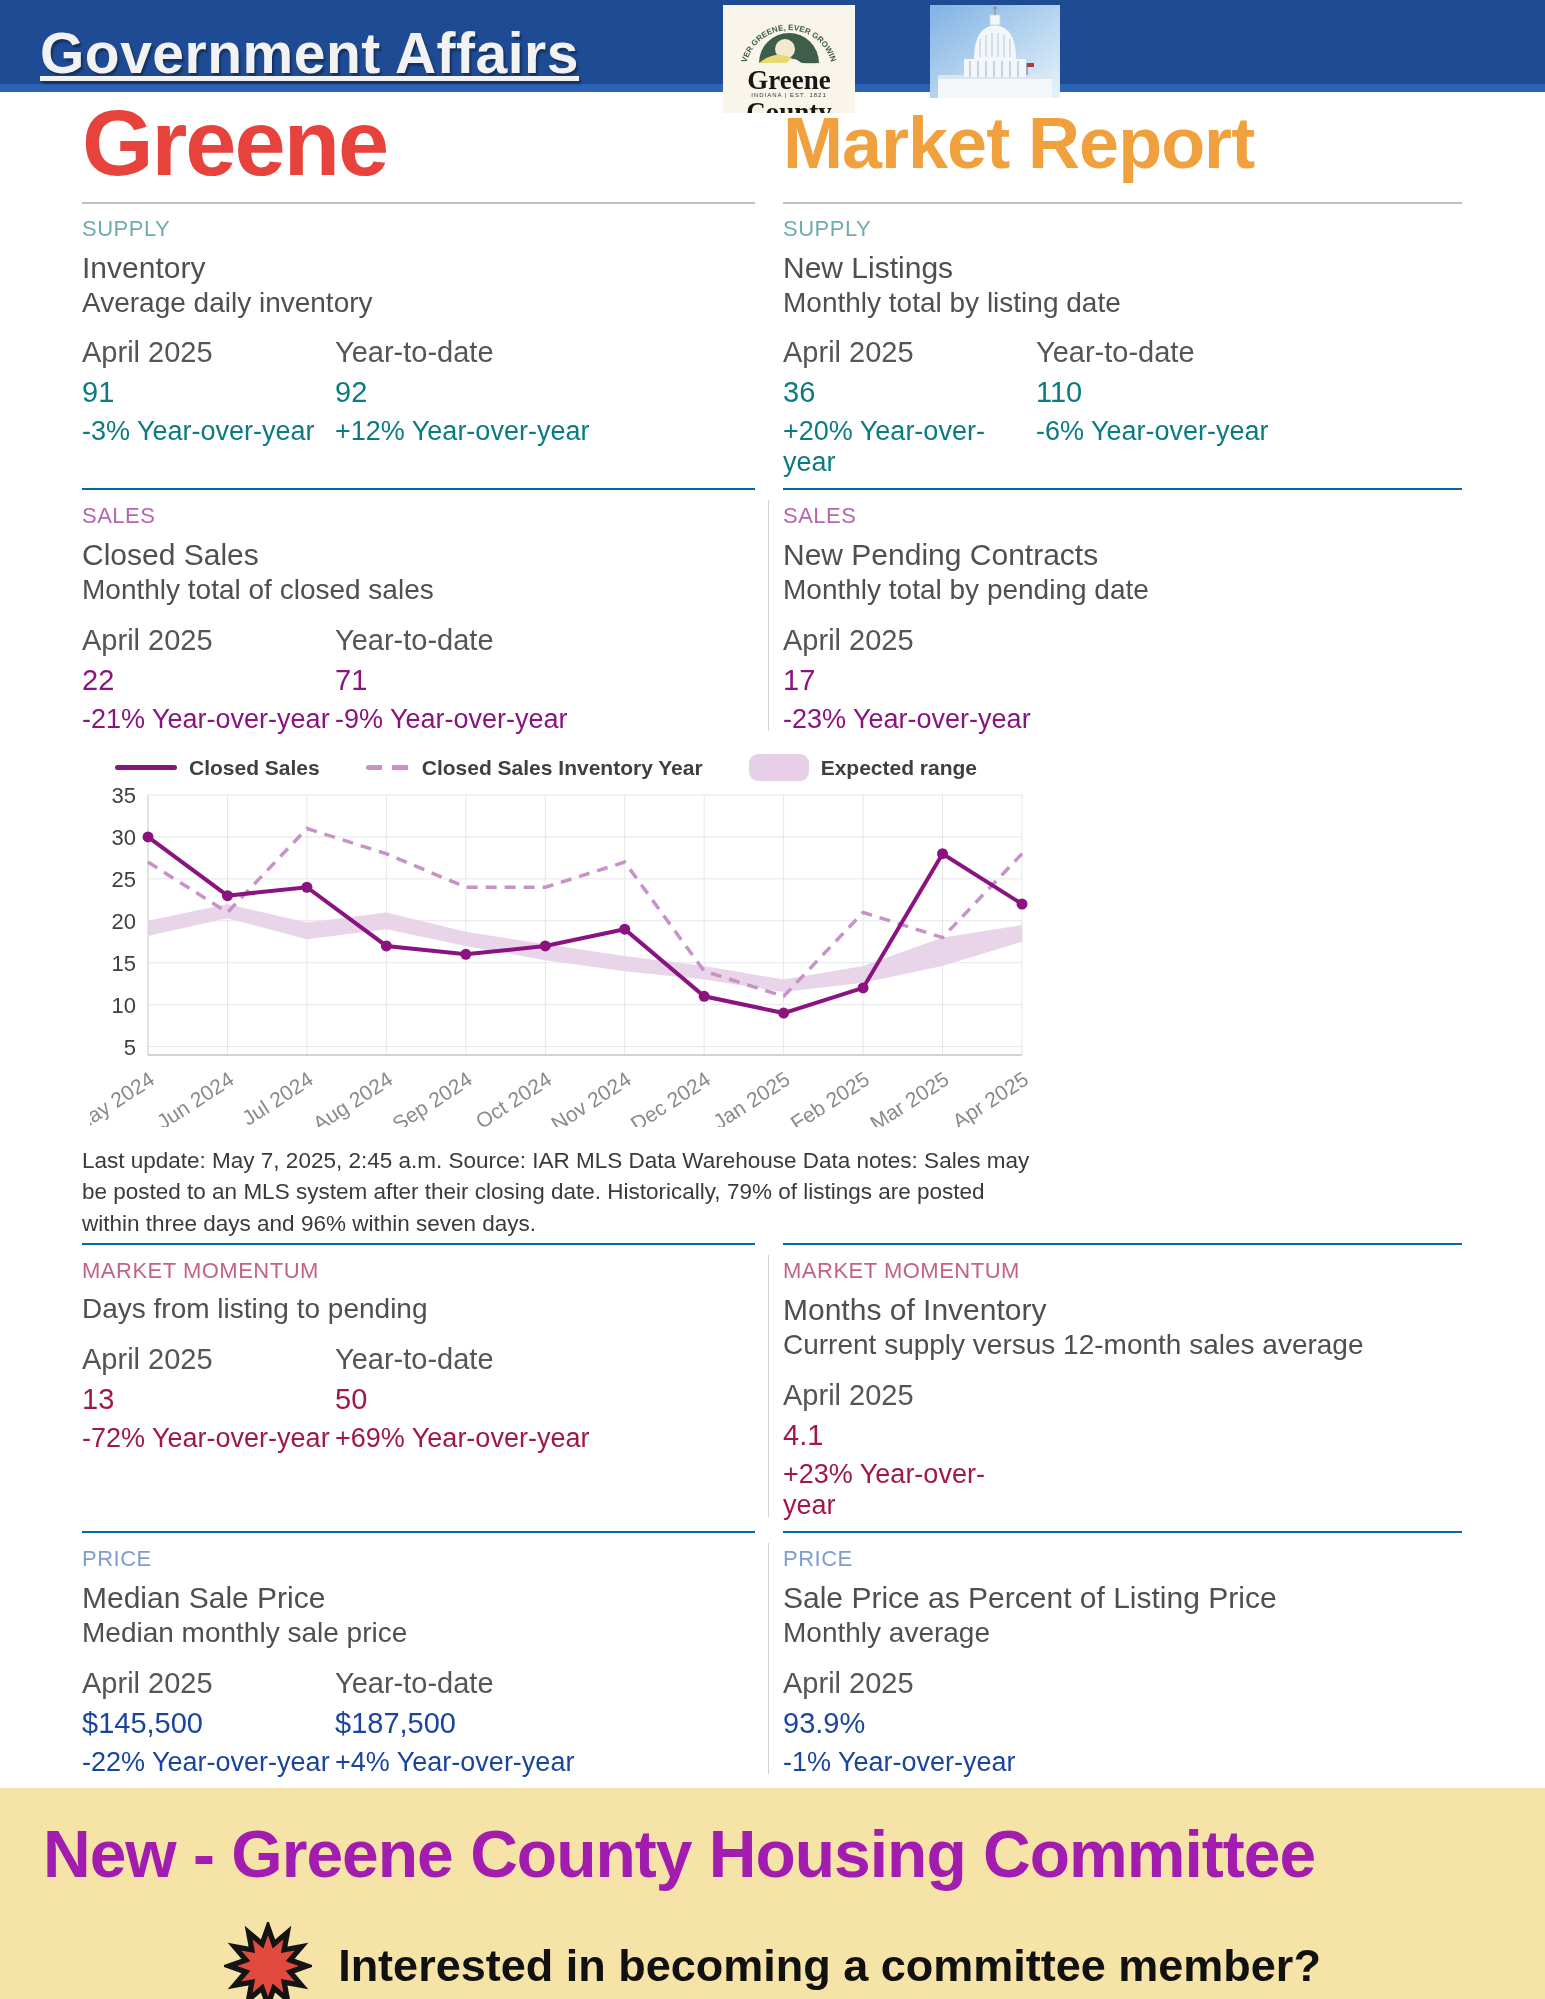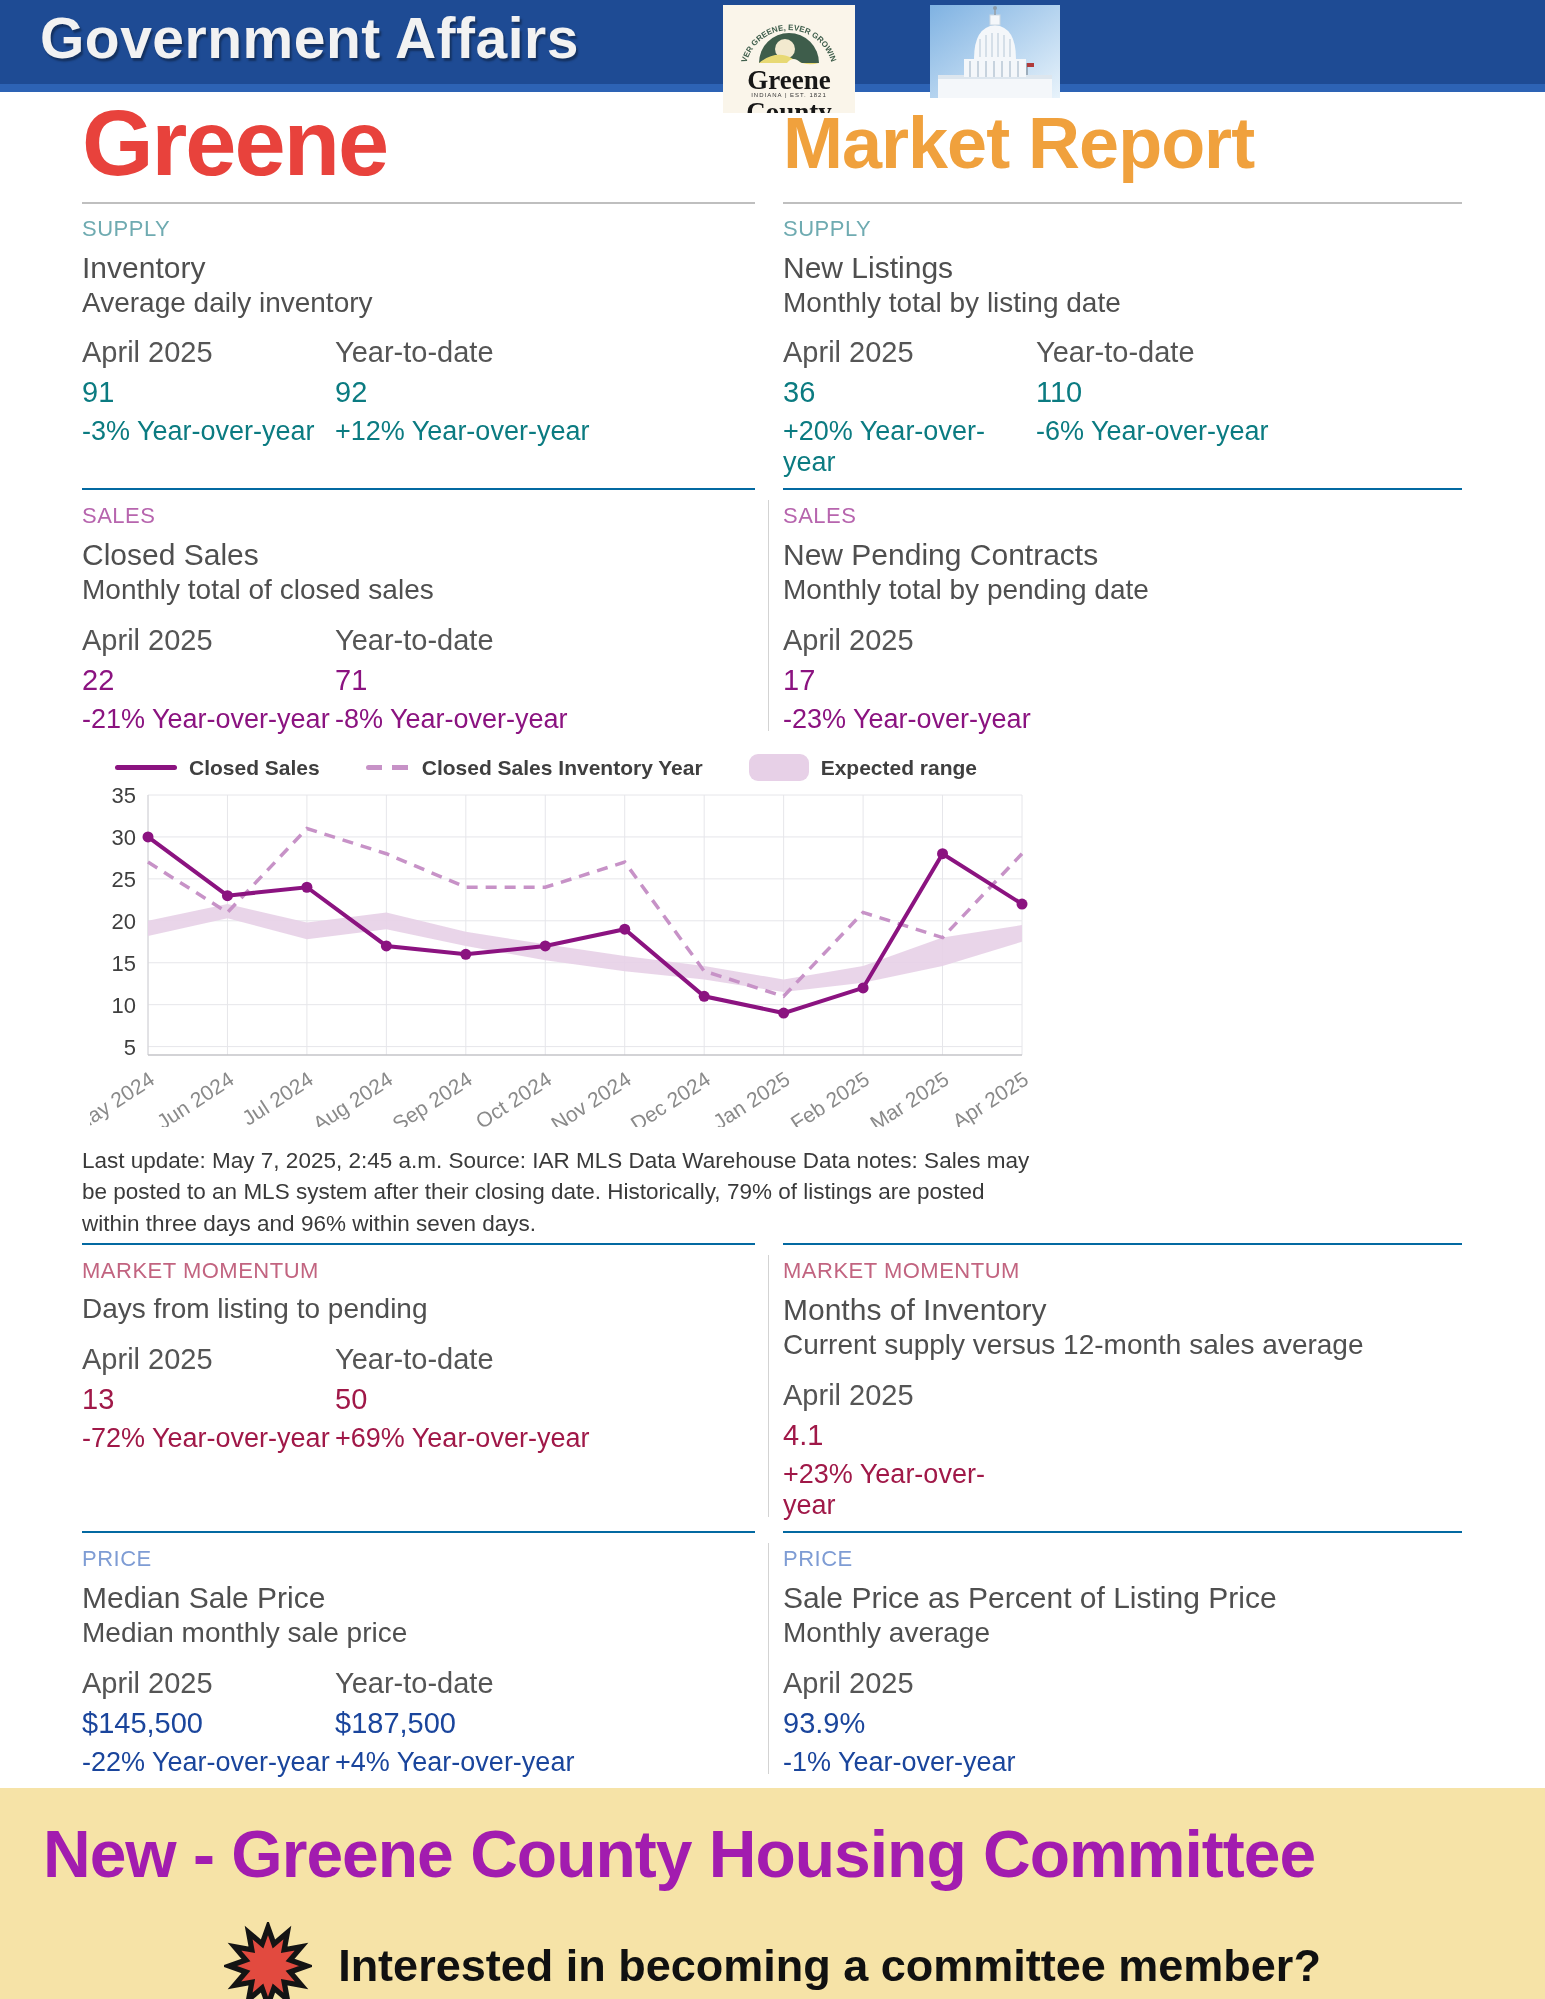"Government Affairs" .header-title { text-decoration: none -> underline; top: 5px -> 20px }
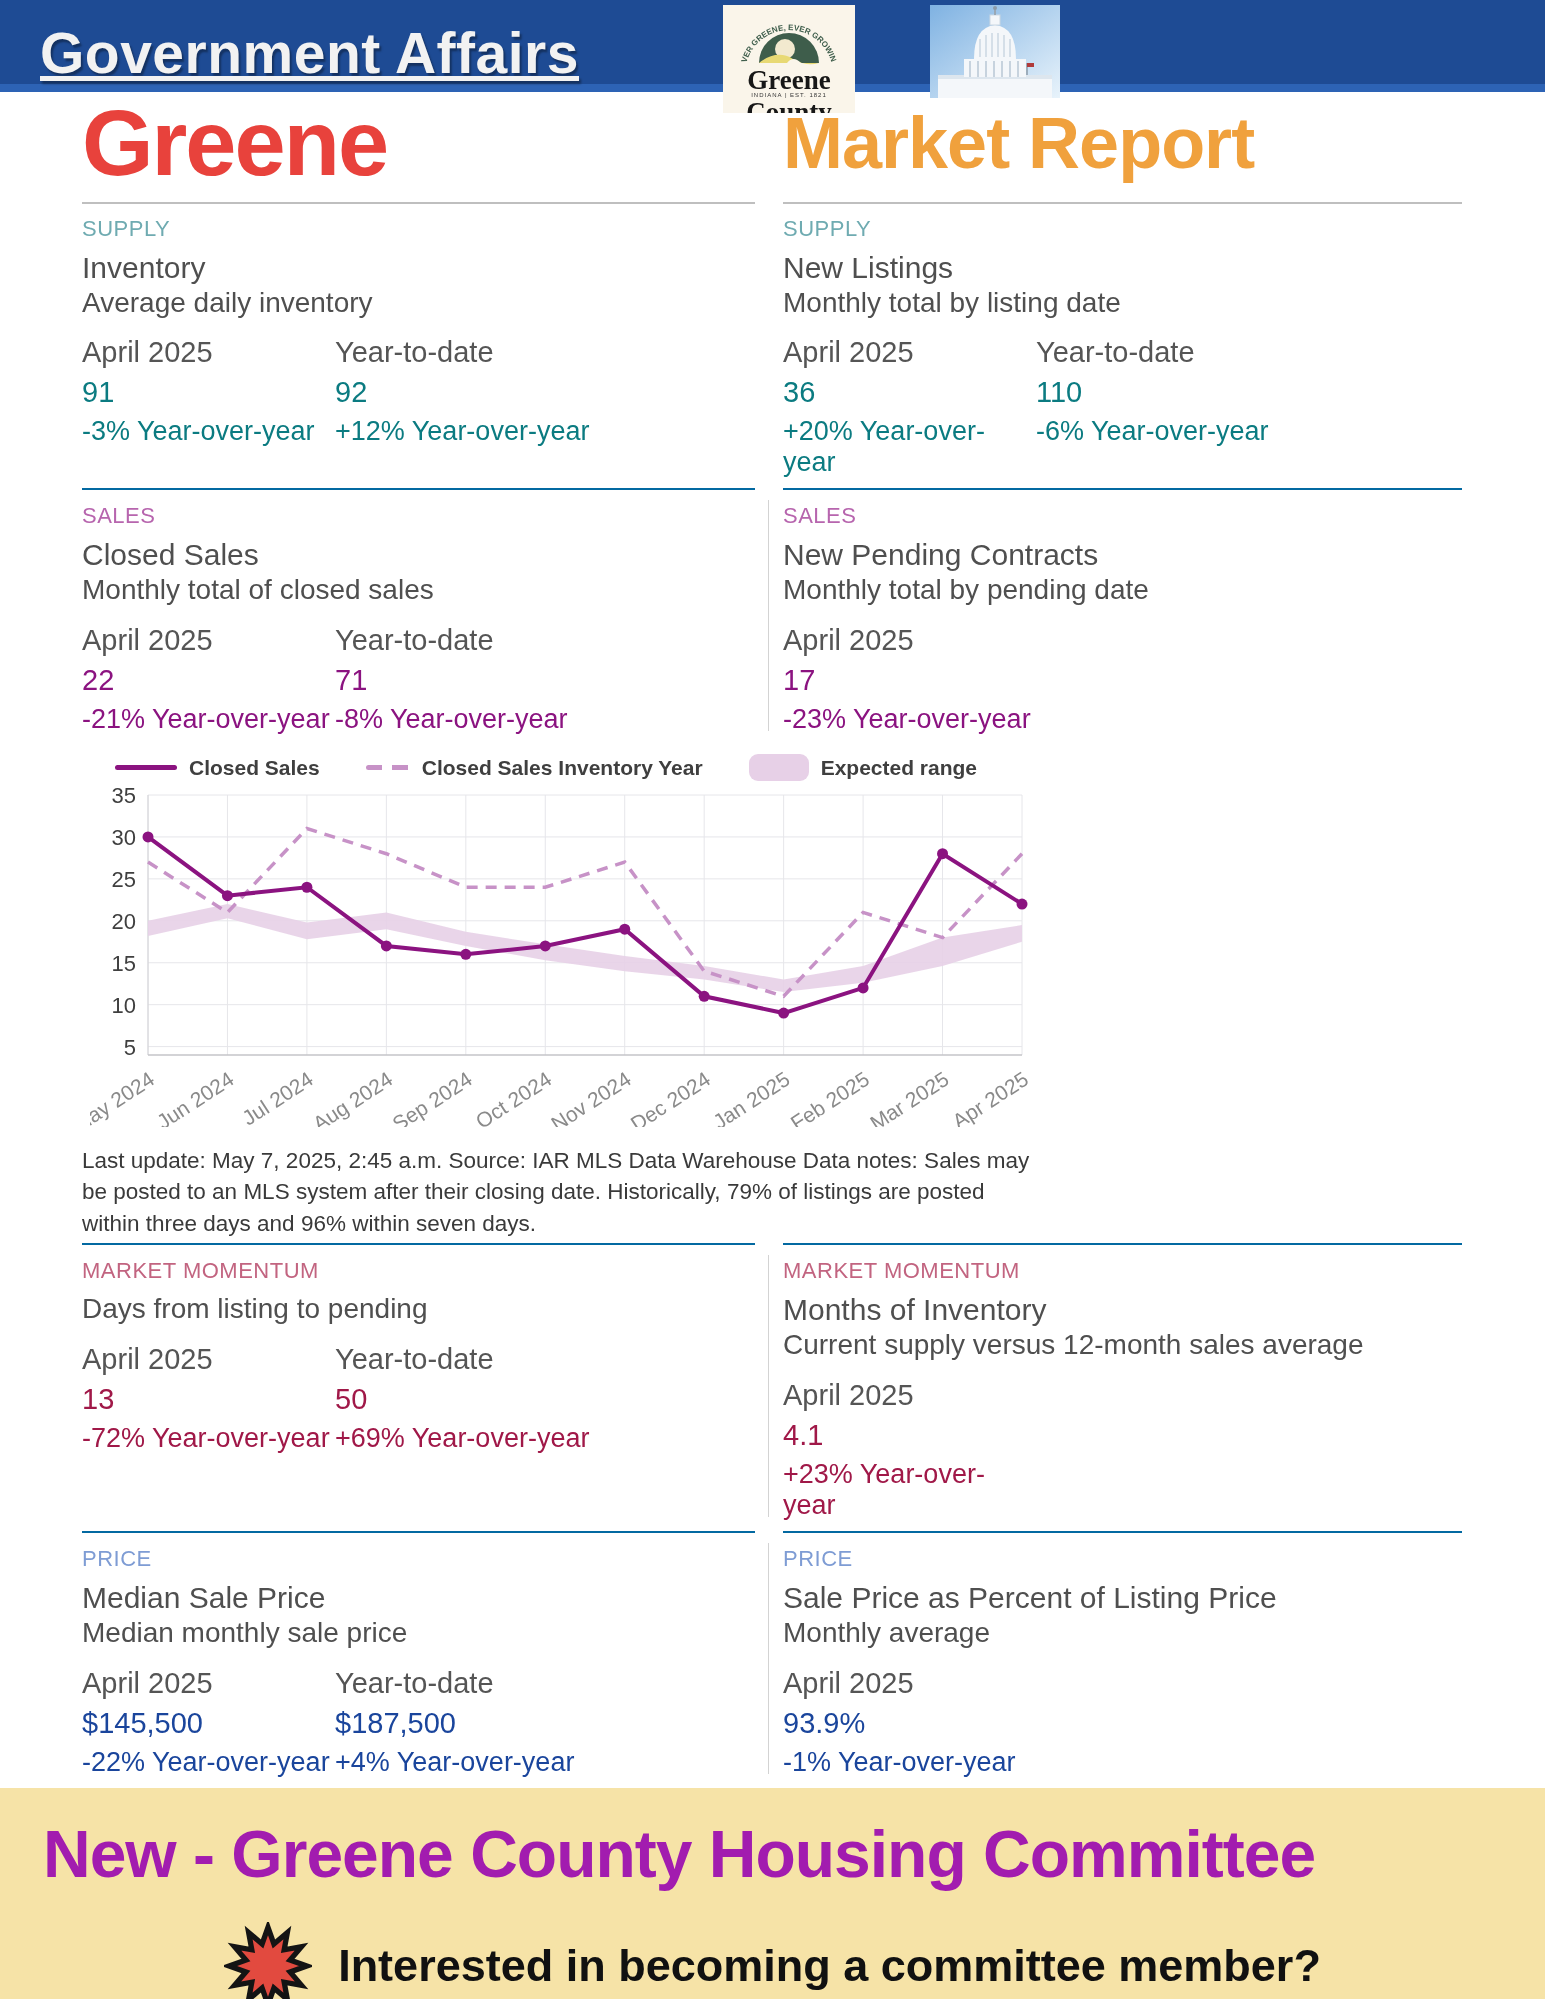"-8% Year-over-year" div.yoy { text: -8% -> -9% }
